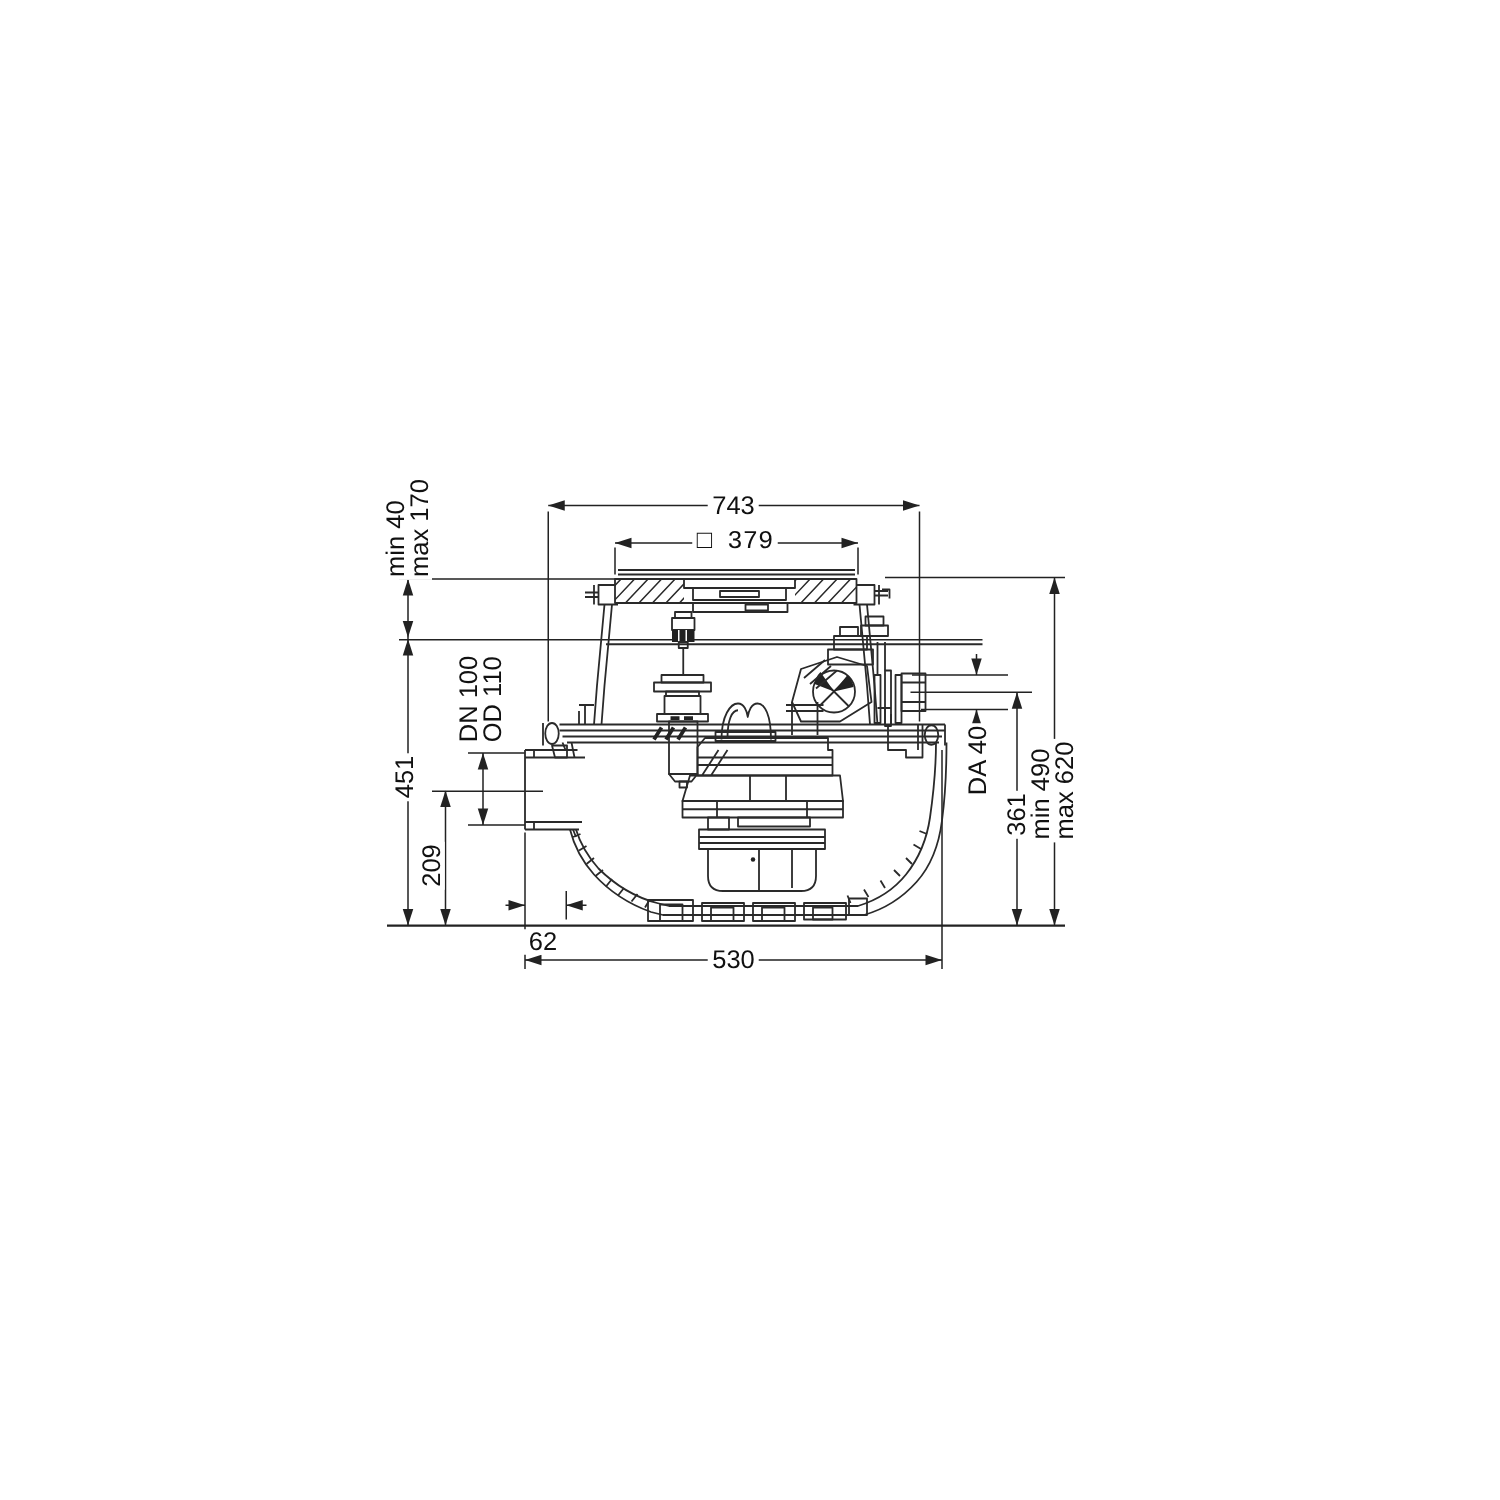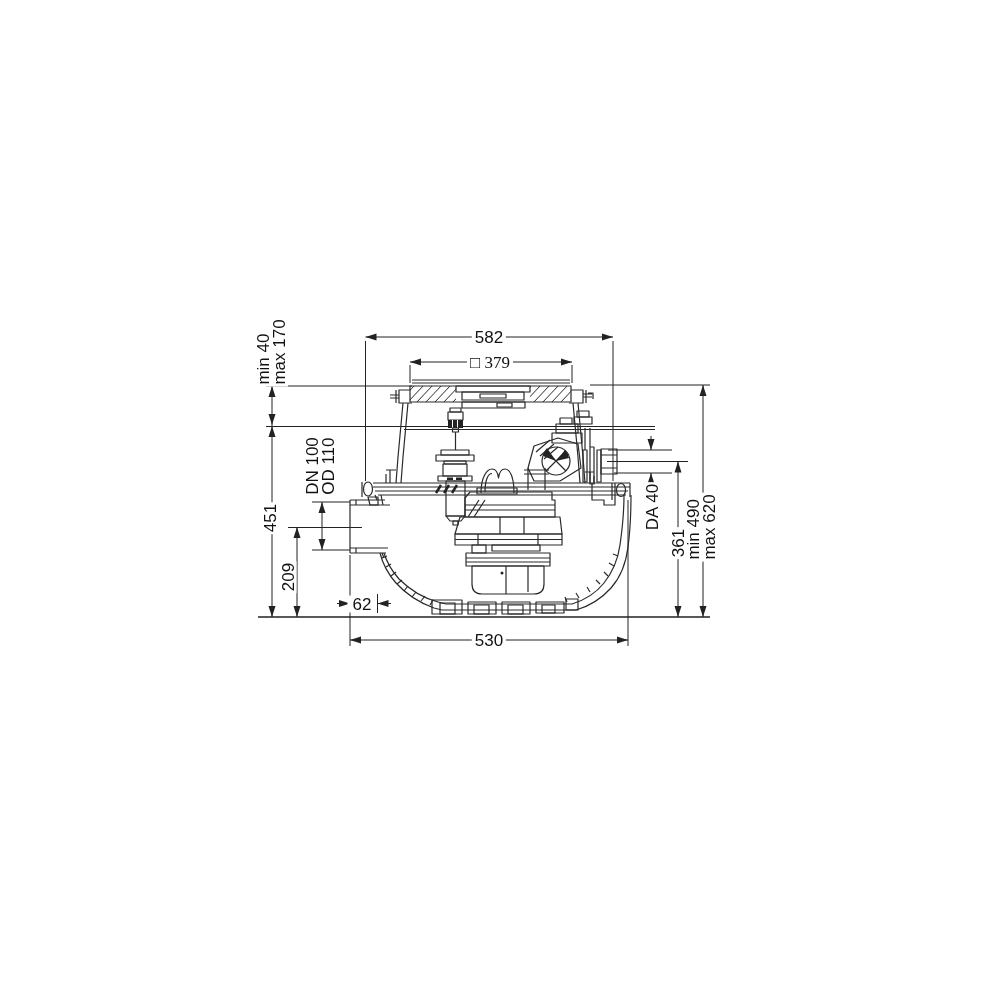"582" div.lbl { text: 582 -> 743 }
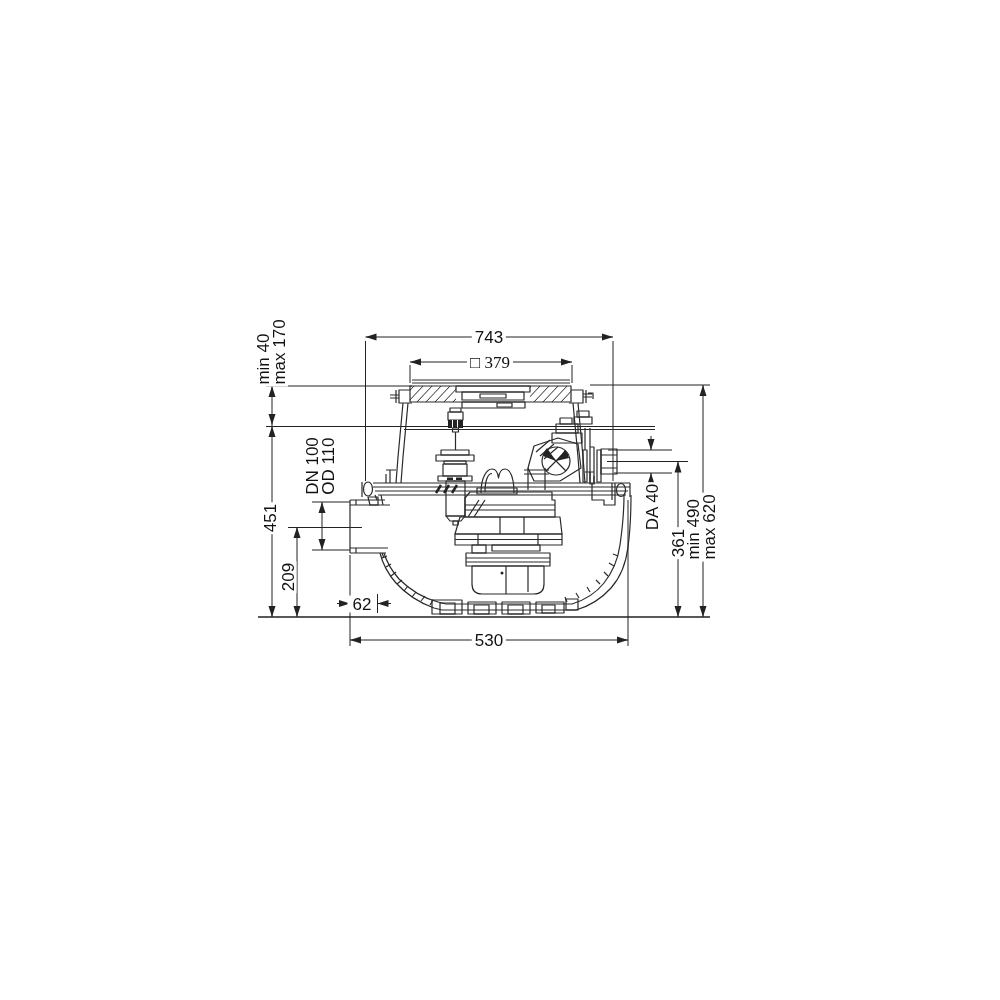"□ 379" .sq { font-family: Liberation Serif, serif -> Liberation Mono, monospace }
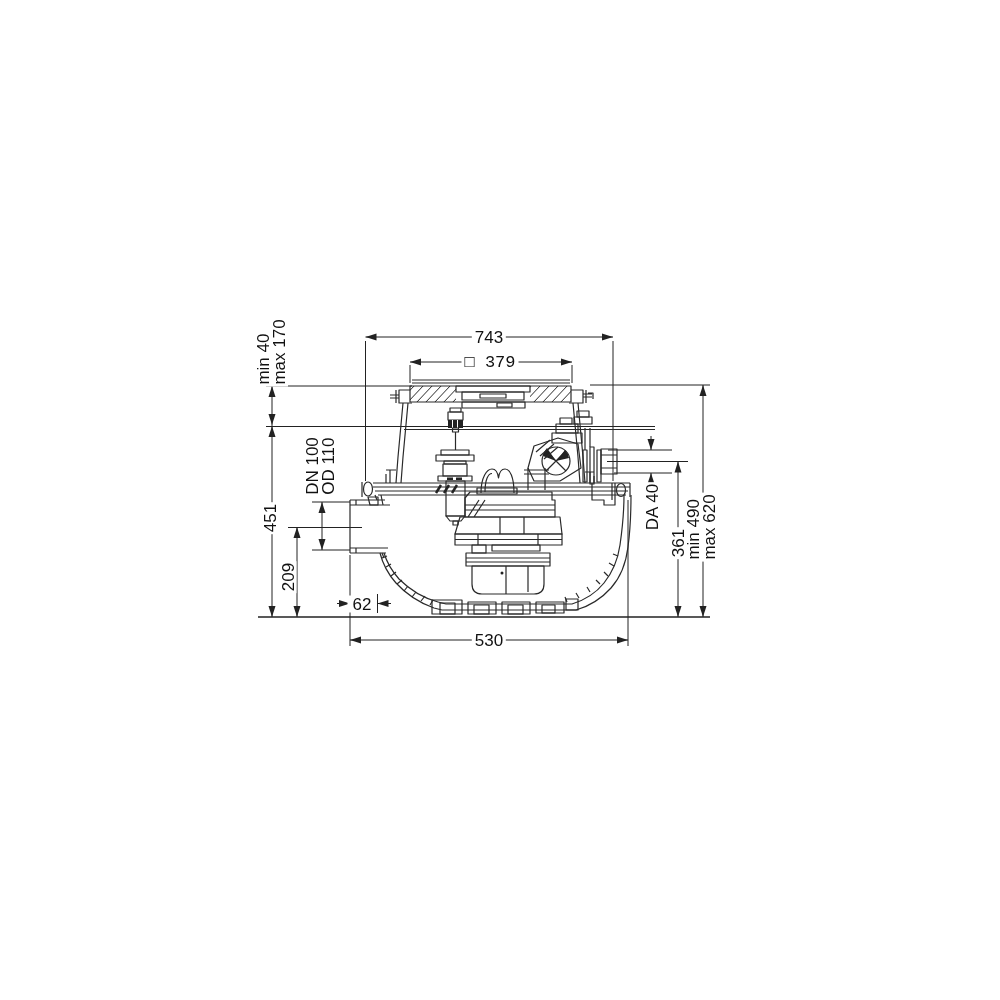"62" div.lbl { top: 604px -> 628px }
